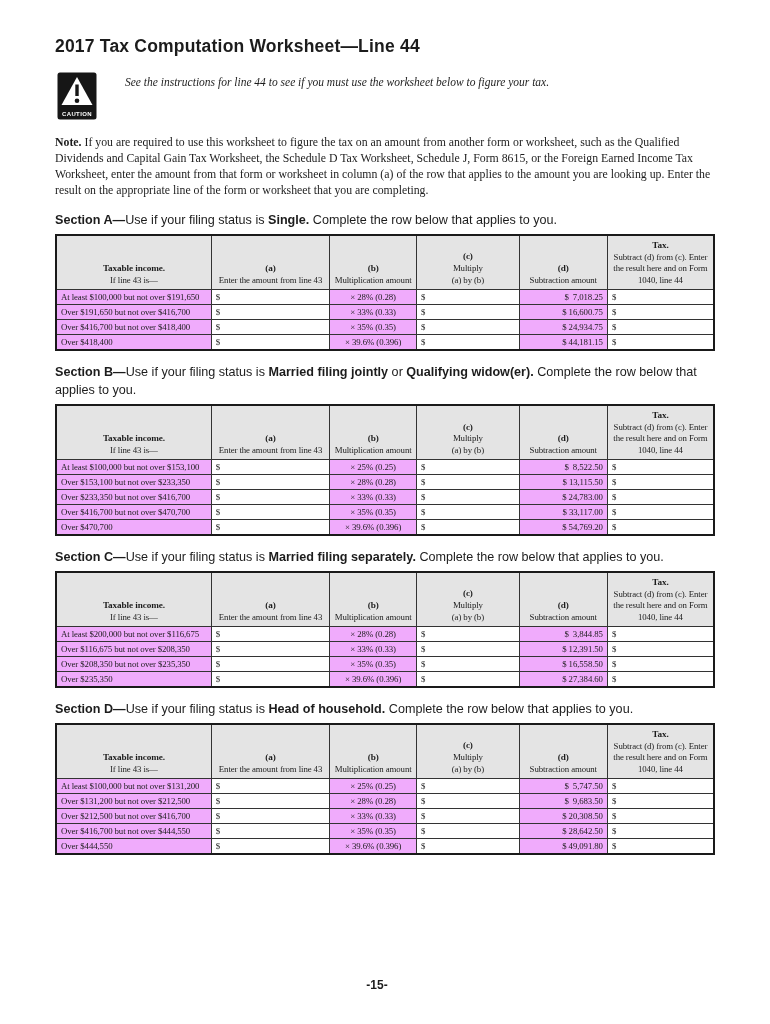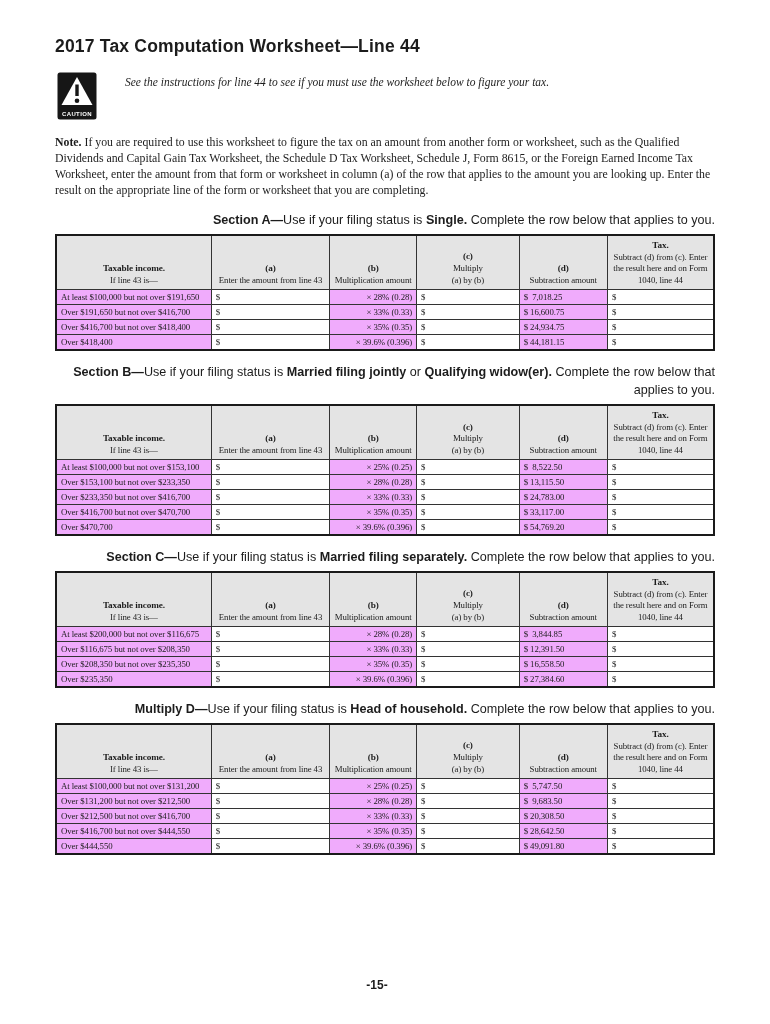"Section A—Use if your filing" .section-heading { text-align: right -> none }
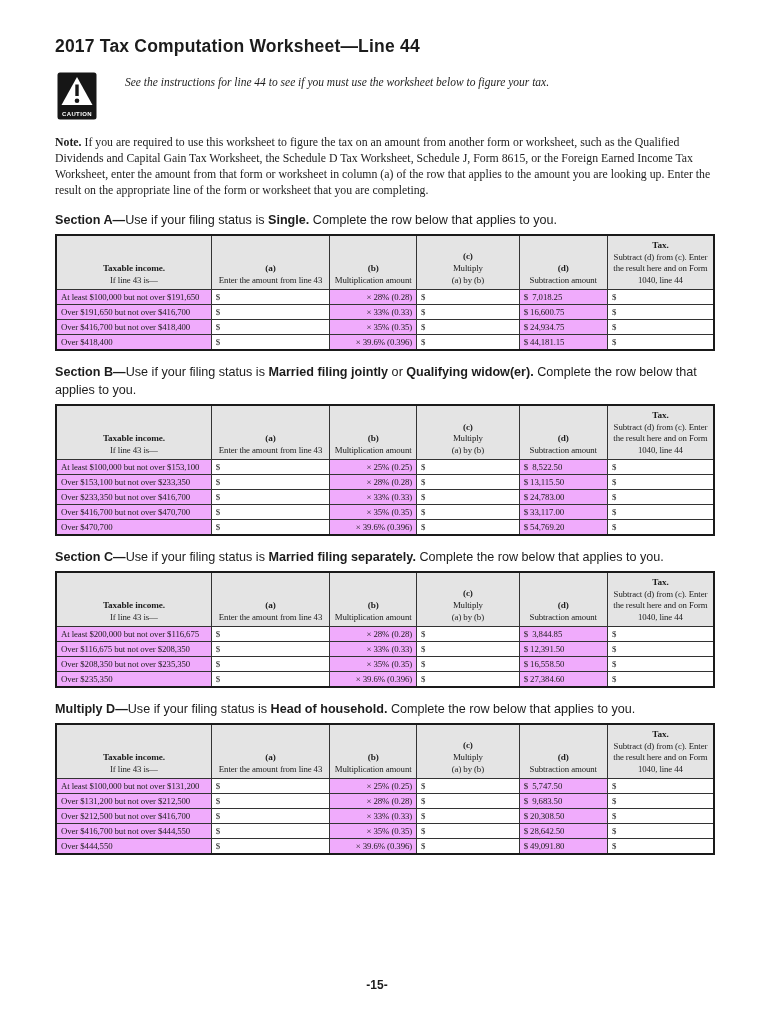"× 28% (0.28)" td.mult { text-align: right -> center }
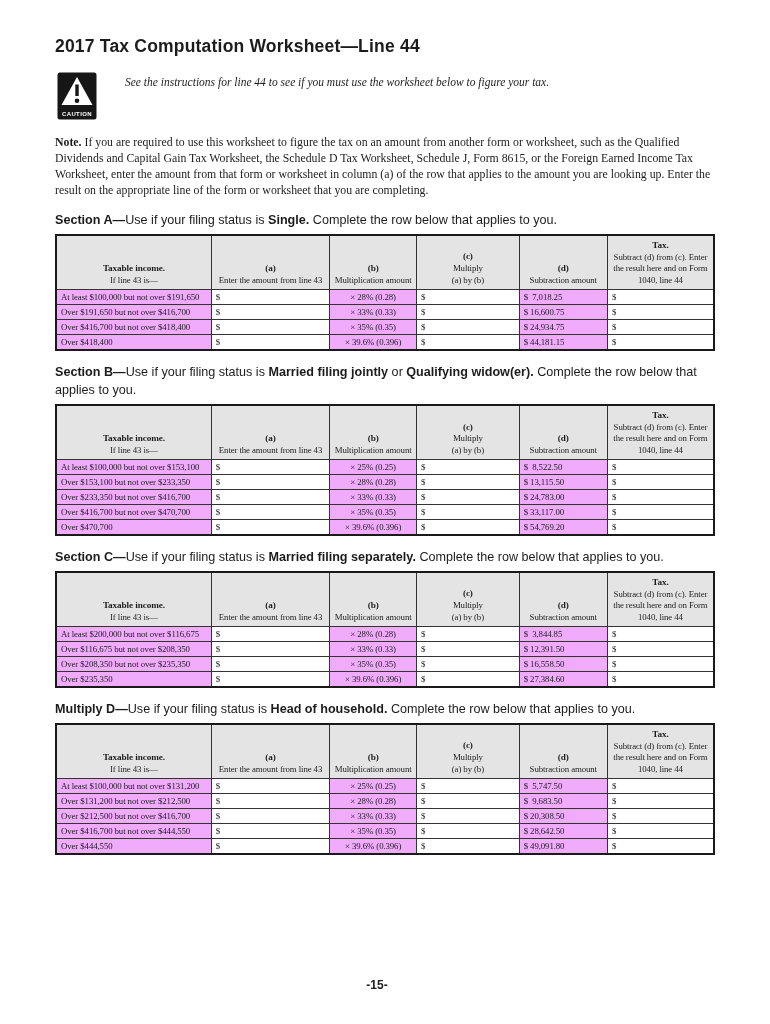"$ 7,018.25" td.subtr { text-align: left -> right }
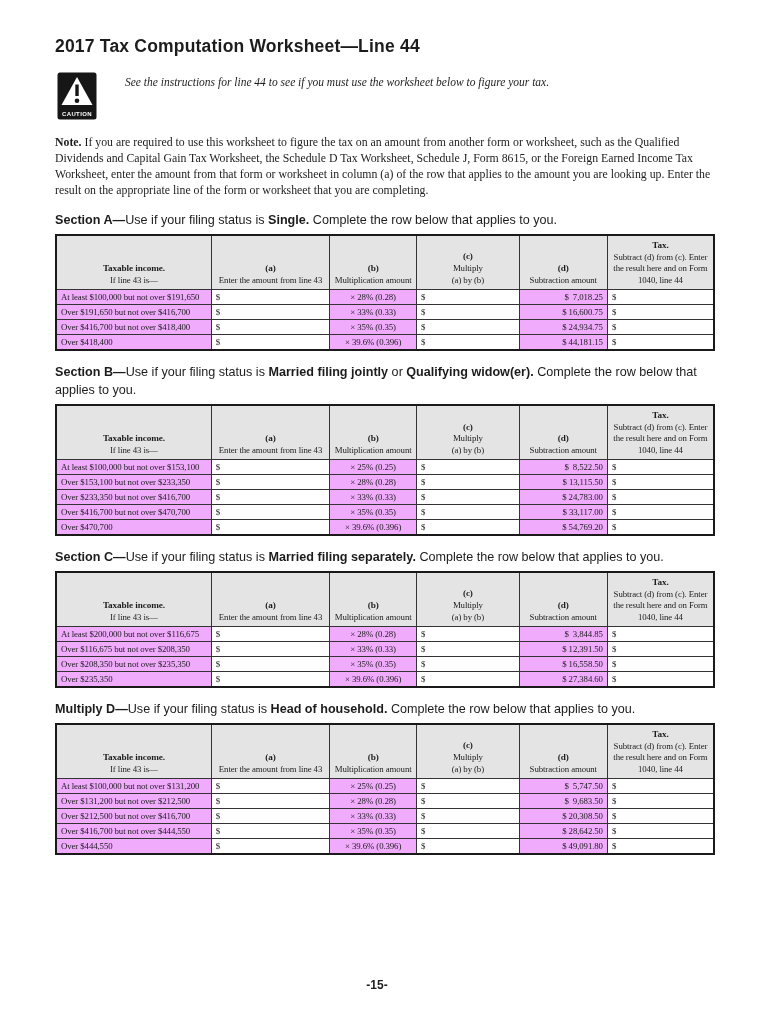"Multiply D—" span.b { text: Multiply -> Section }
